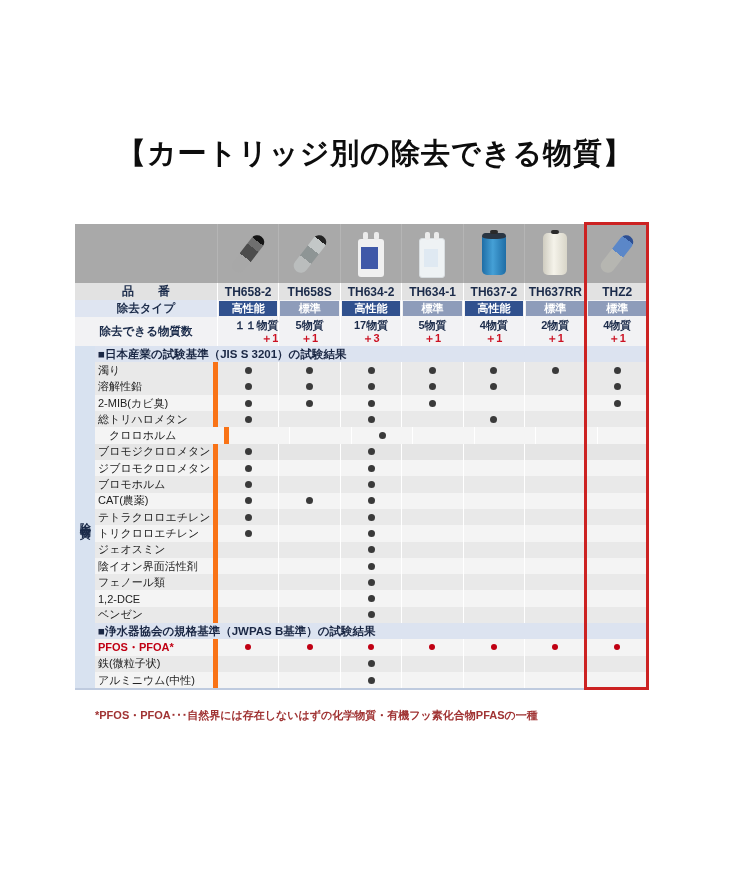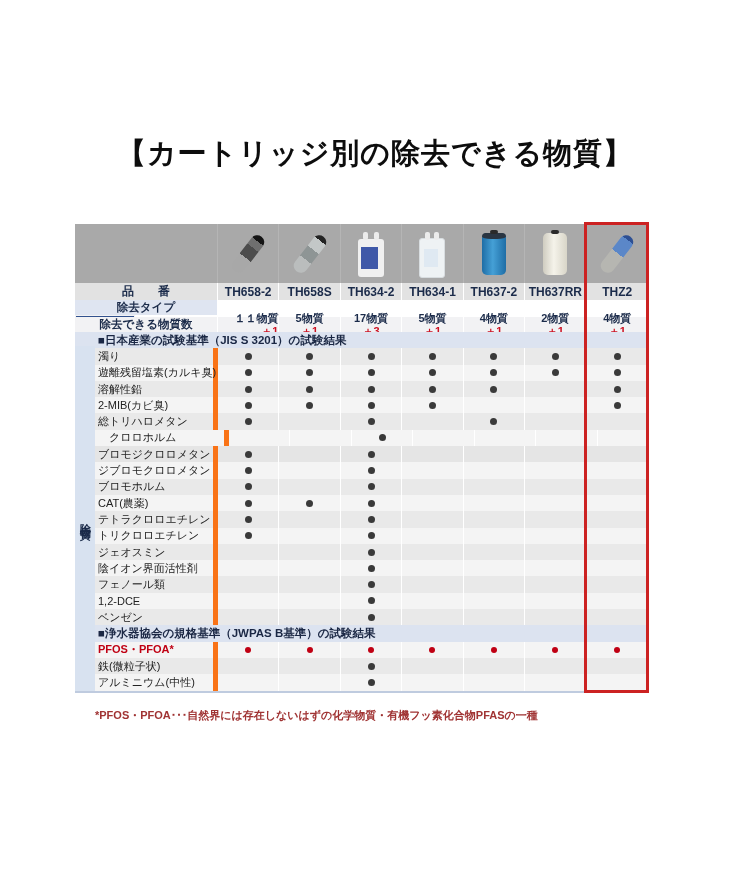"除去タイプ" div.trow { flex-direction: column -> none }
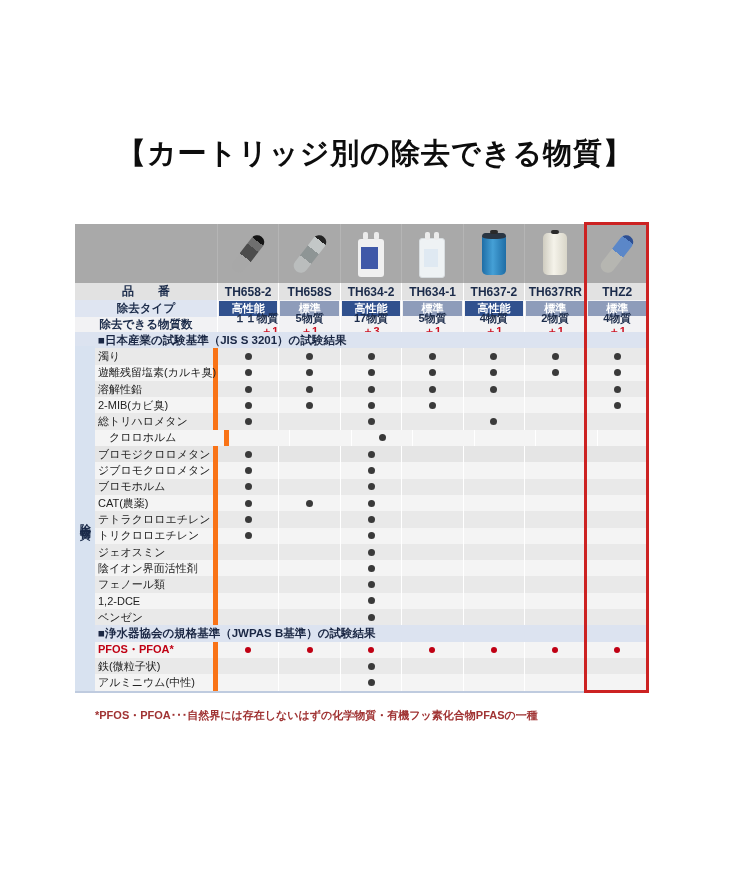"除去できる物質数" div.trow { height: 15px -> 29px }
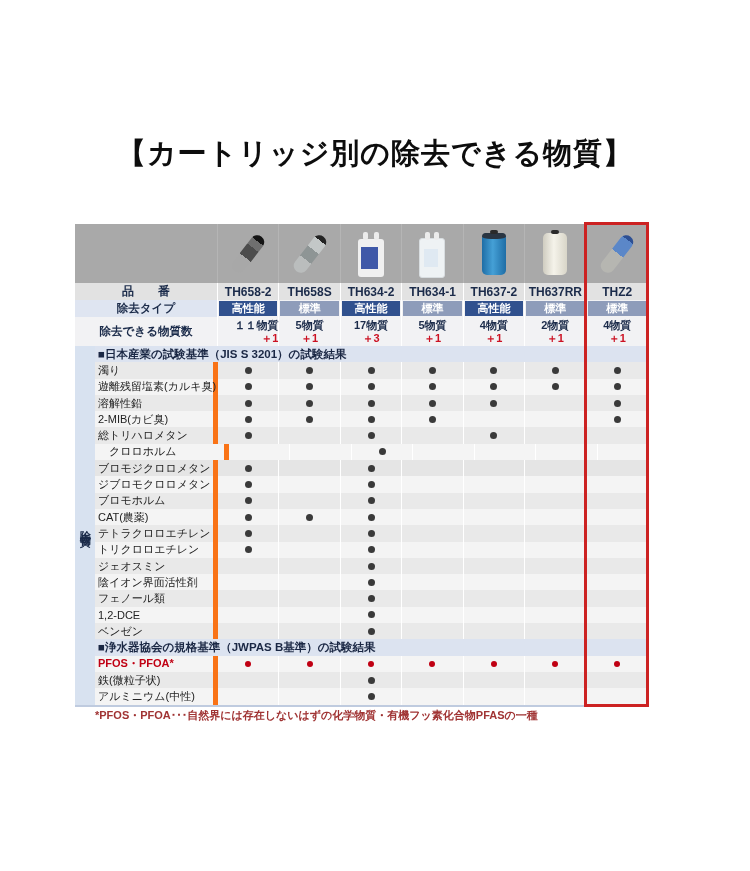"遊離残留塩素(カルキ臭)" div.trow { html: <div> <div>遊離残留塩素(カルキ臭)</div> <div> <span></span> </div> <div> <span></span> </div> <div> <span></span> </div> <div> <span></span> </div> <div> <span></span> </div> <div> <span></span> </div> <div> <span></span> </div> </div> -> none }
